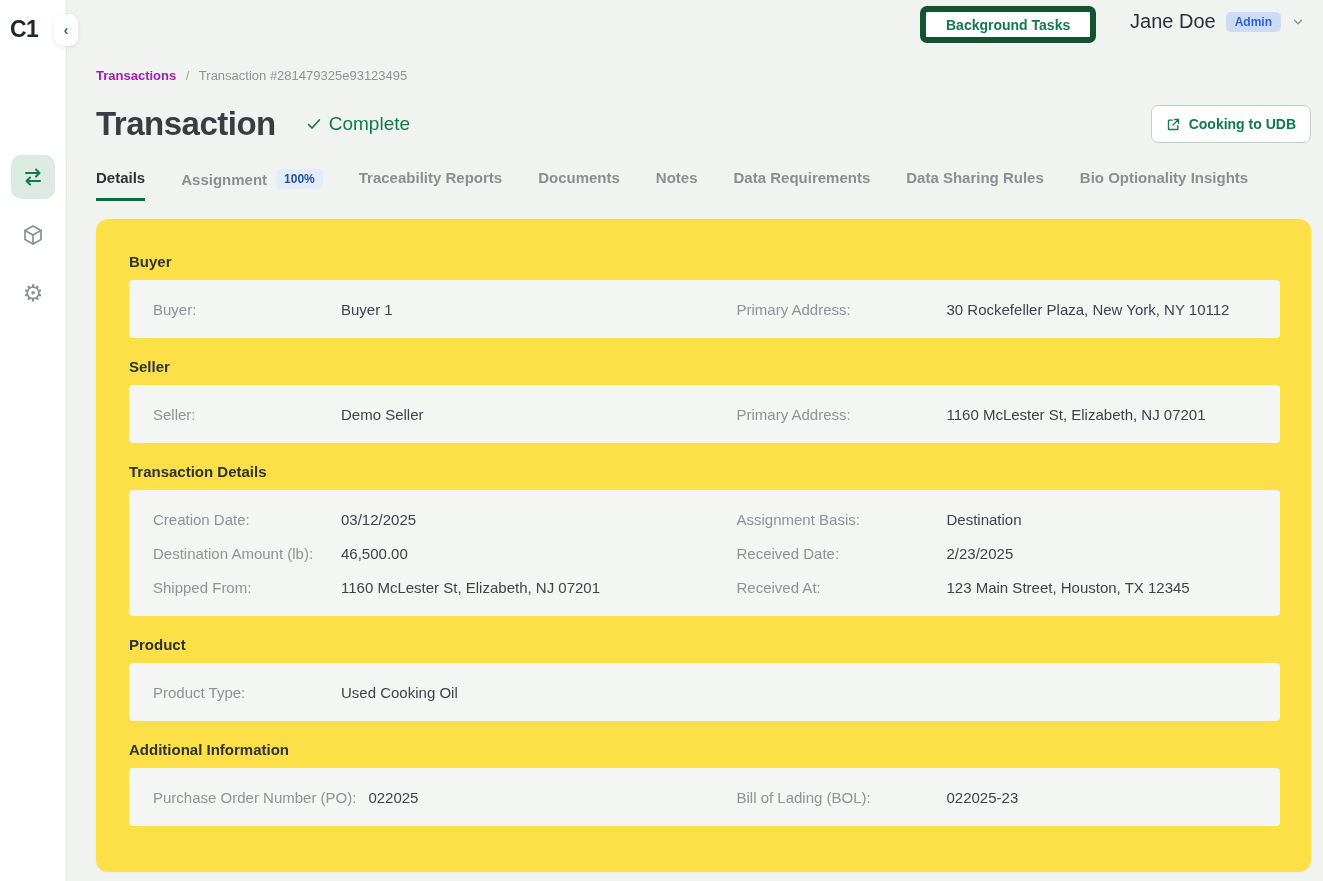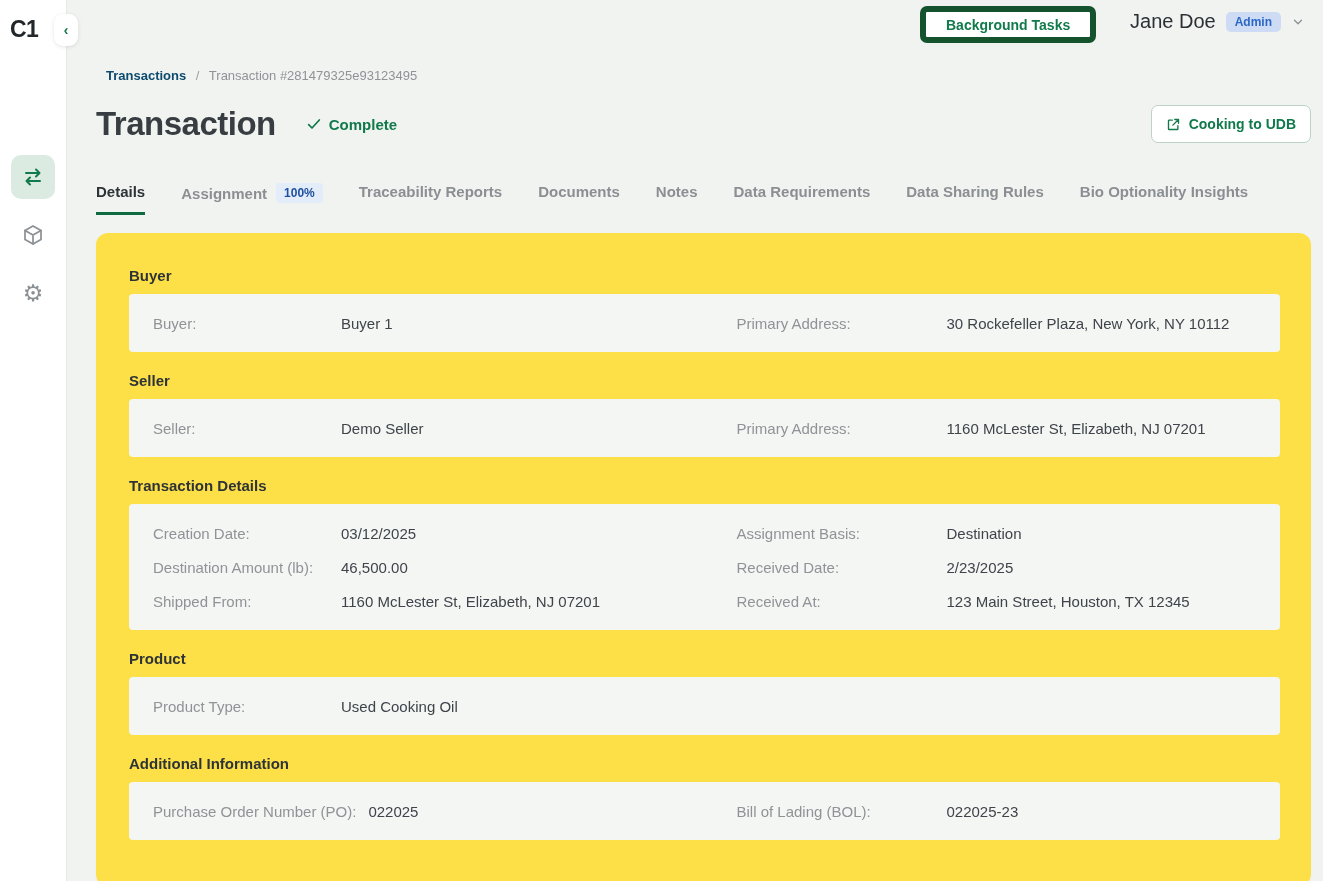"Transactions" .breadcrumb .crumb-root { color: #0c4a6e -> #a21caf; margin-left: 10px -> none }
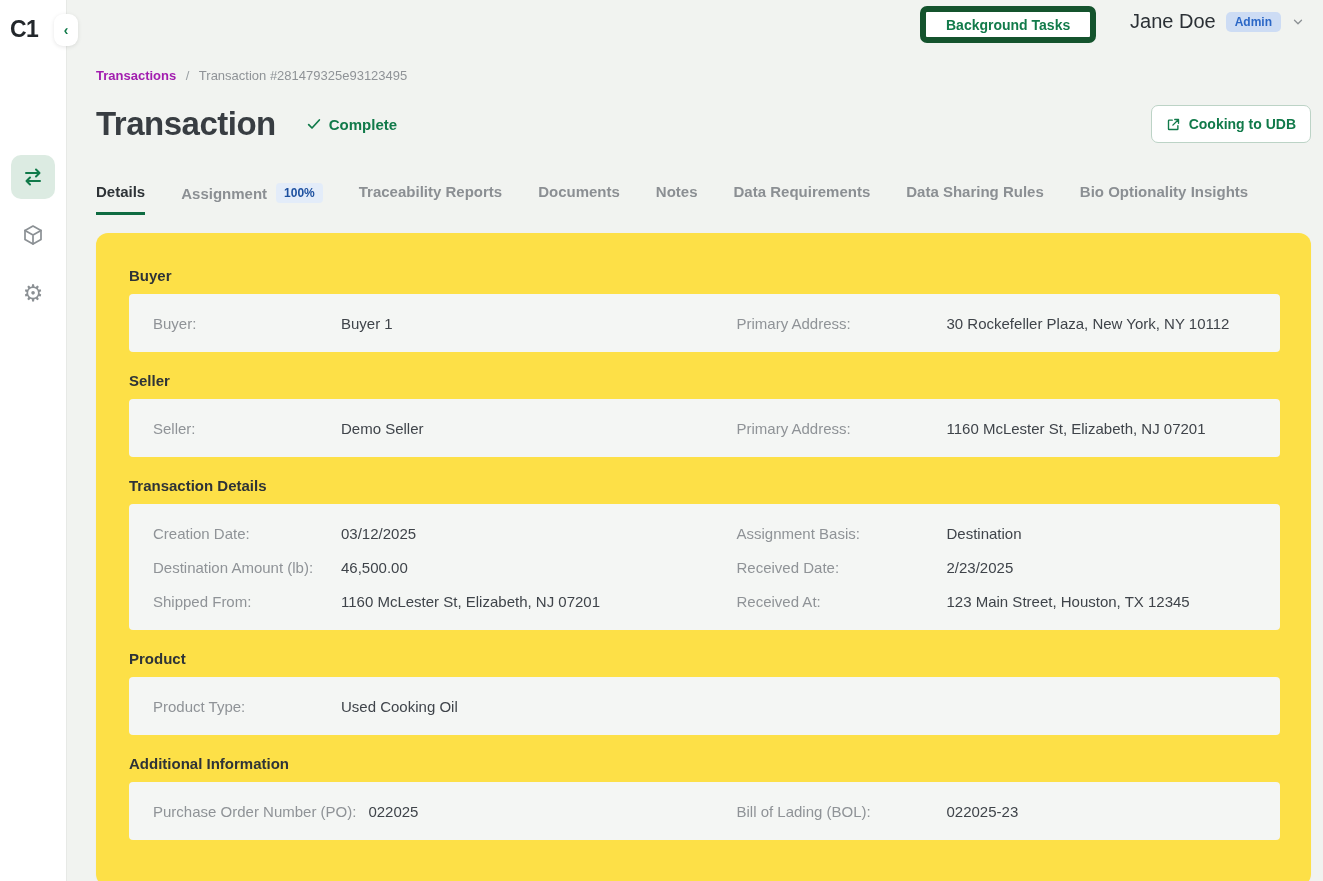"Complete" .status { align-items: flex-start -> center; font-size: 15px -> 19px; font-weight: 700 -> 400 }
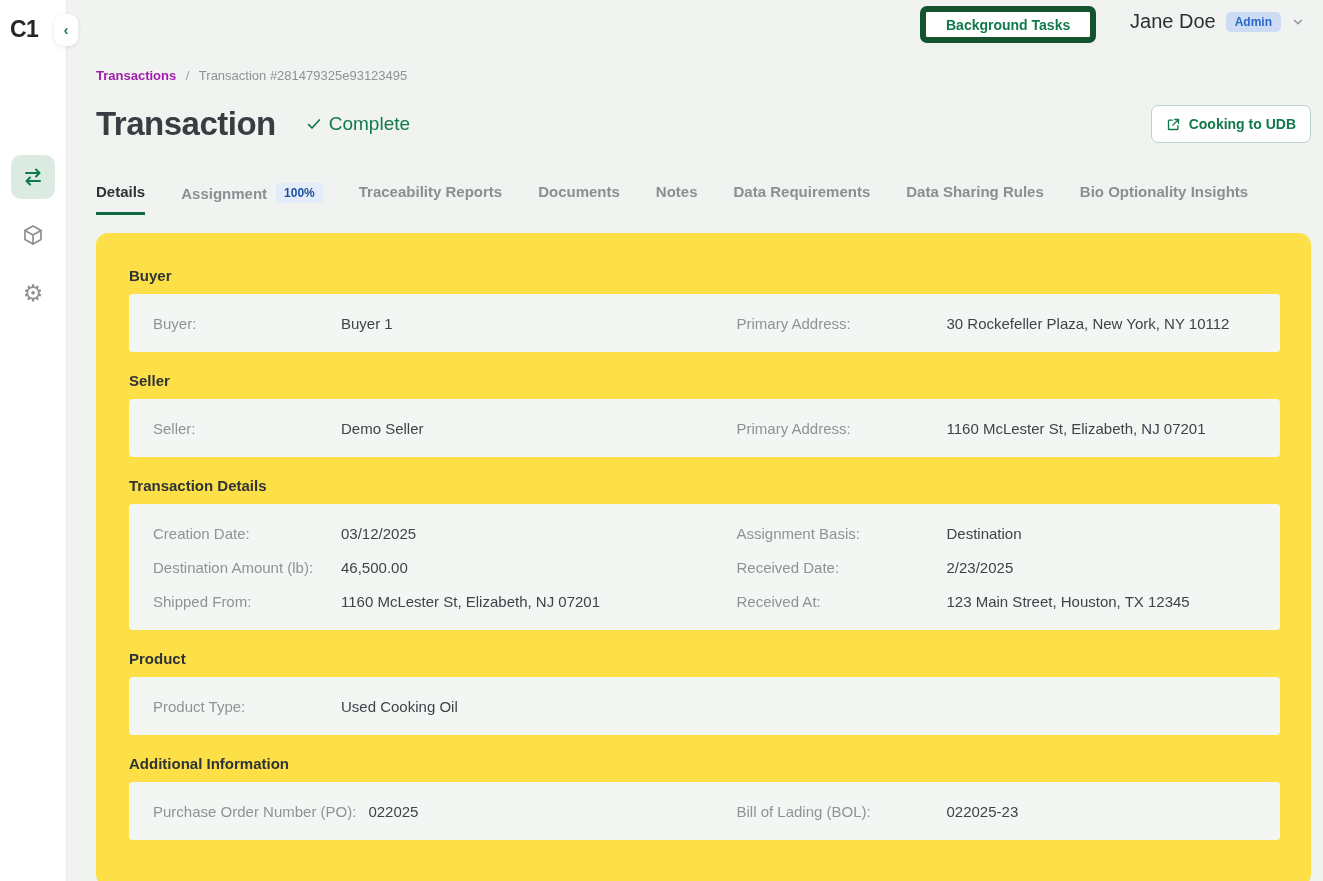"Details" .tabs { margin-top: 40px -> 26px }
